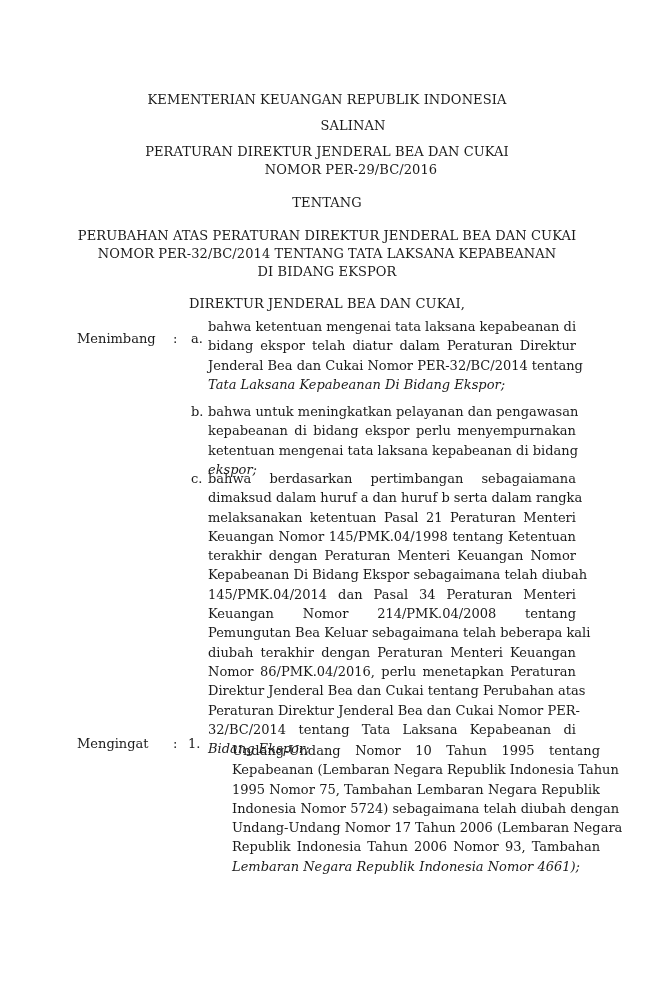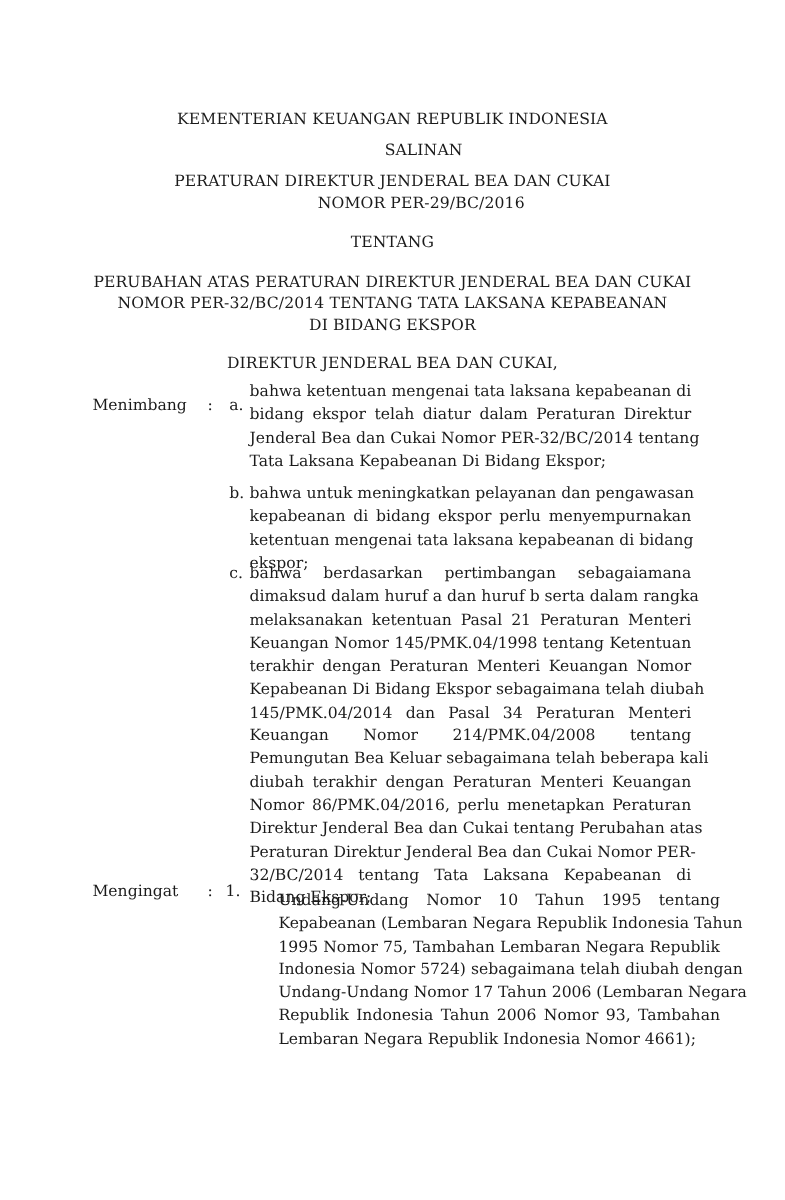"Tata Laksana Kepabeanan Di Bidang" .line.last { font-style: none -> italic }
